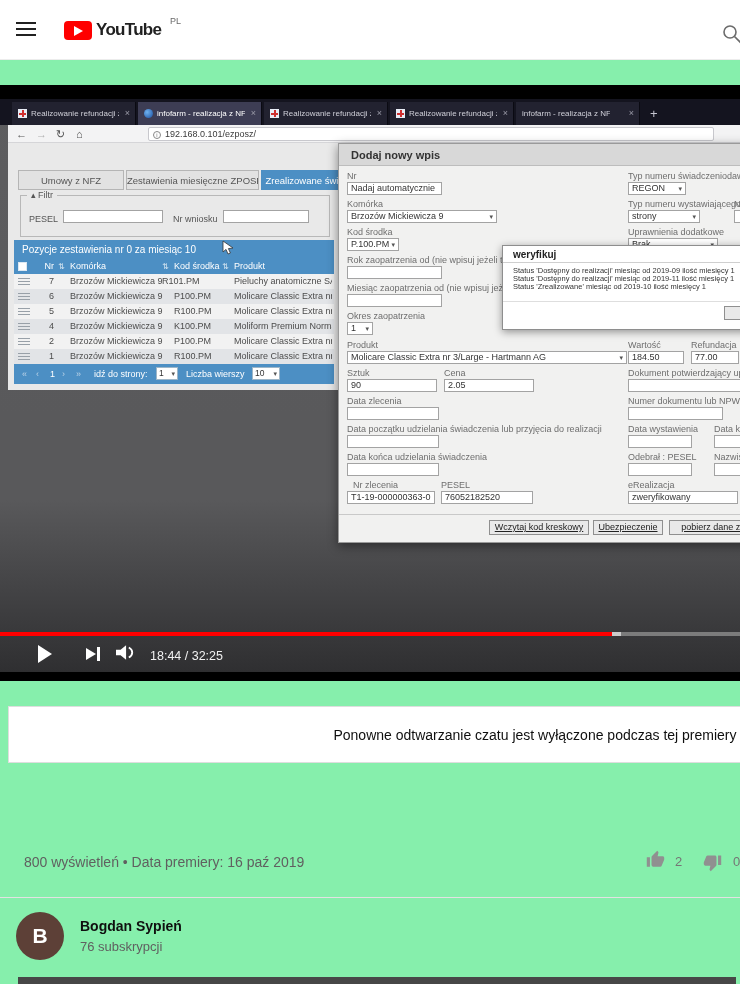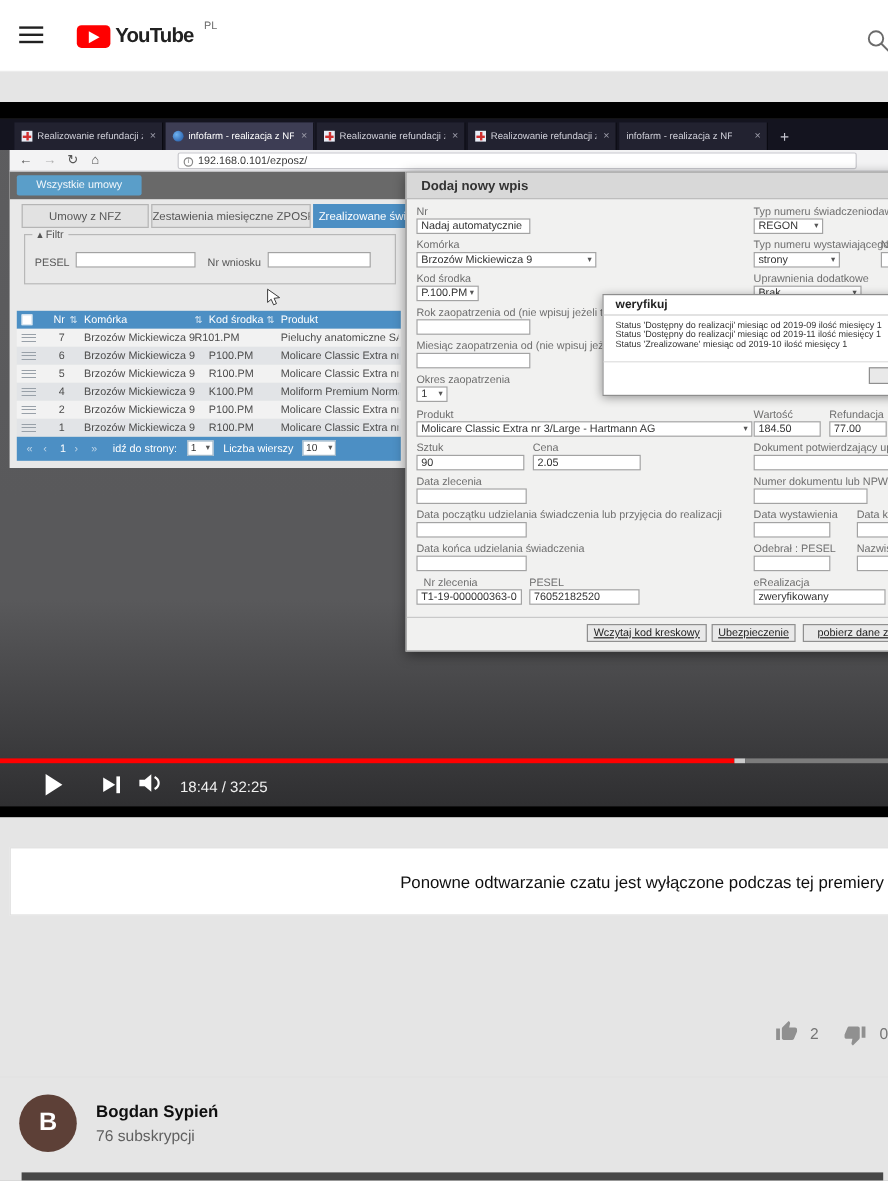"YouTube" .page { background: #e5e5e5 -> #86efac }
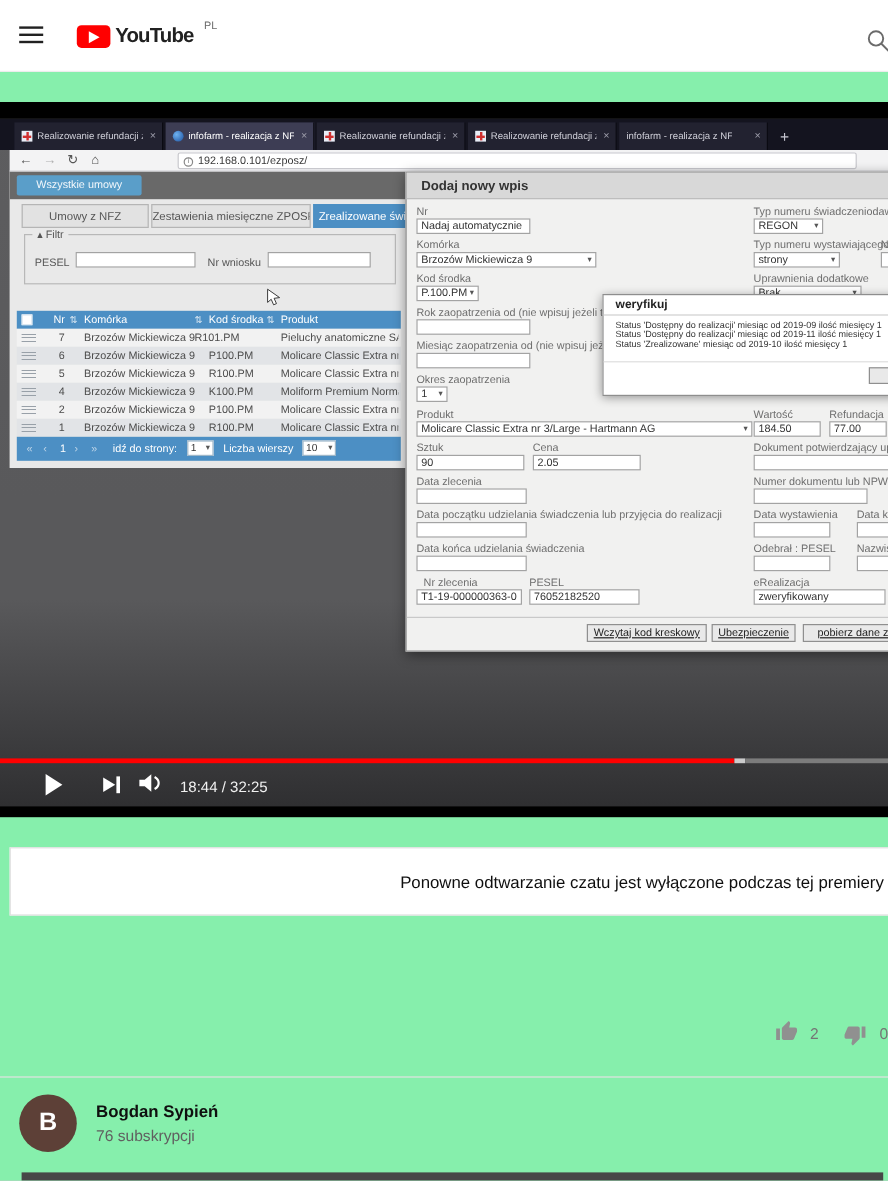"Wszystkie umowy" div.appbar { html: <div> <span>Wszystkie umowy</span> </div> -> none }
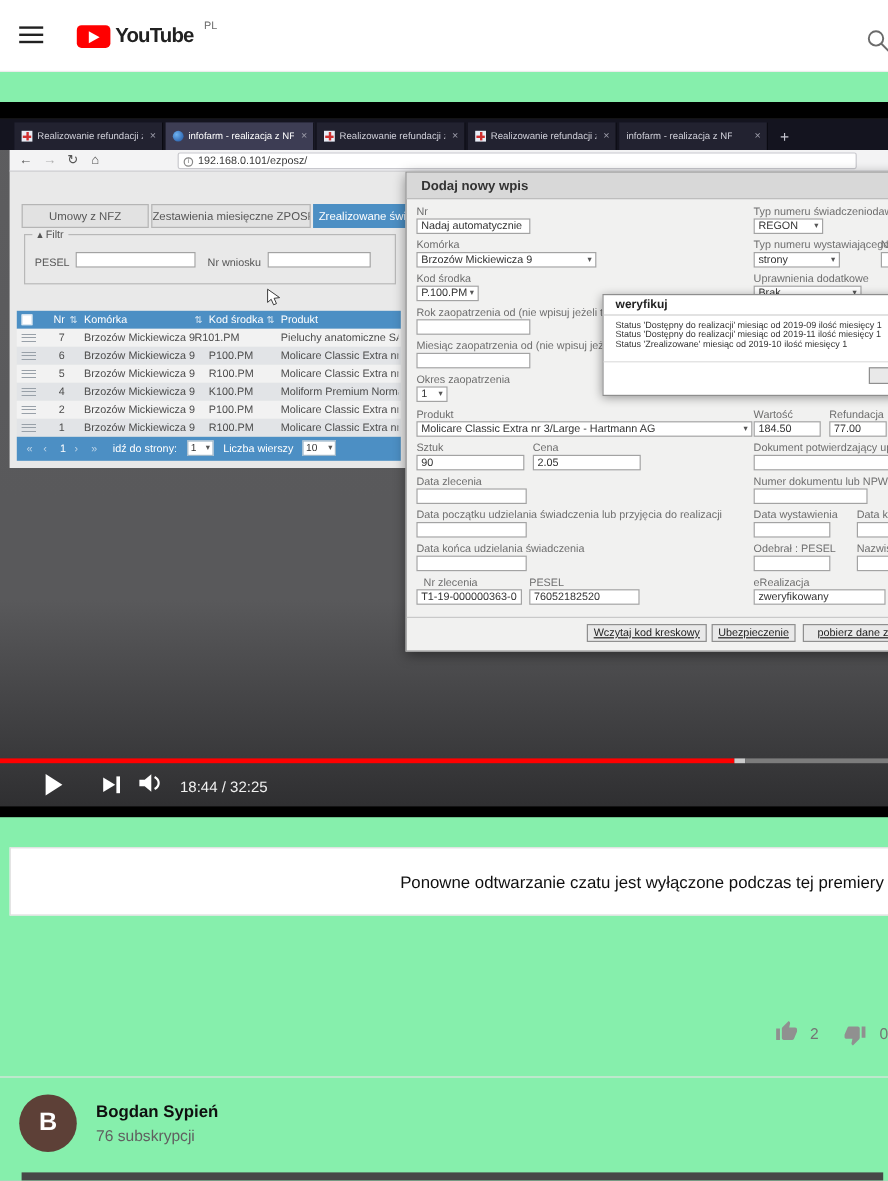"Pozycje zestawienia nr 0 za" div.bluebar { html: none -> <div>Pozycje zestawienia nr 0 za miesiąc 10</div> }
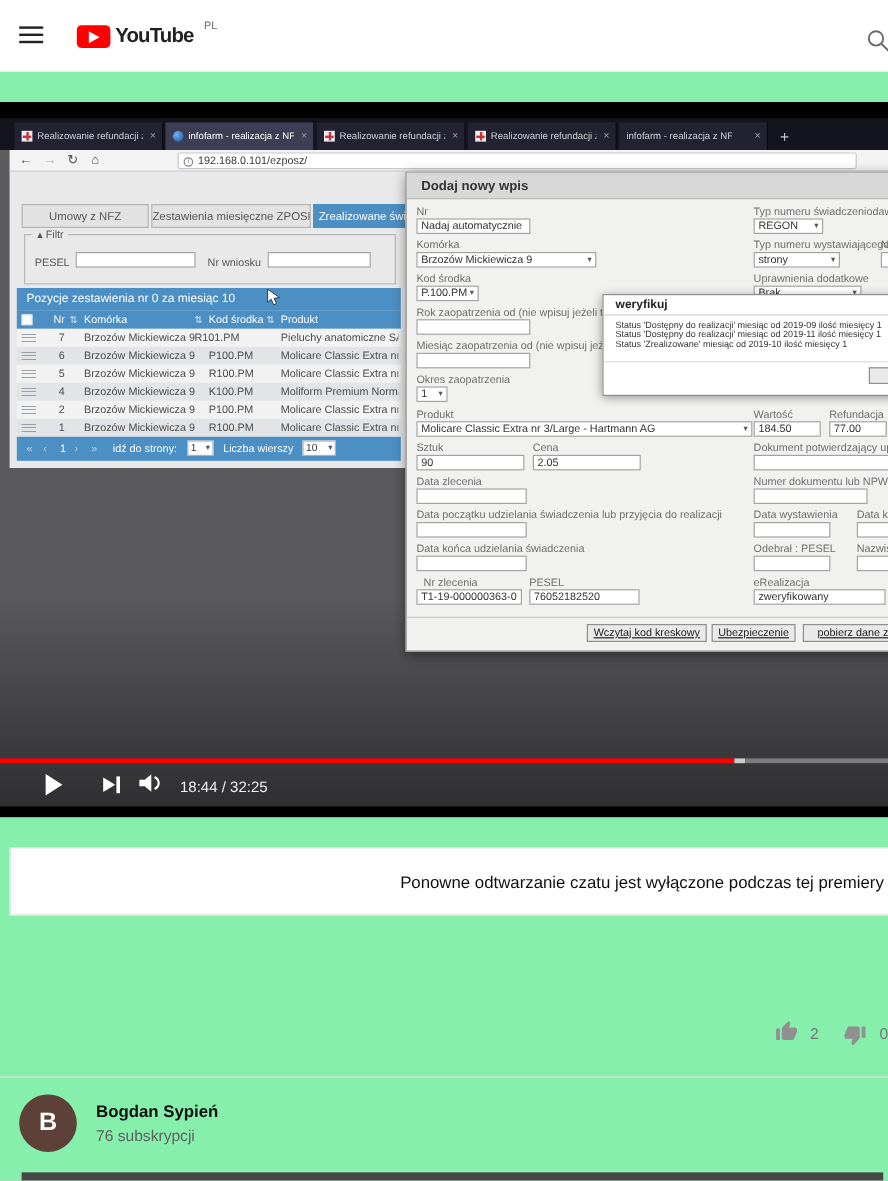"800 wyświetleń • Data premiery:" div.vmeta { html: none -> <div>800 wyświetleń • Data premiery: 16 paź 2019</div> }
